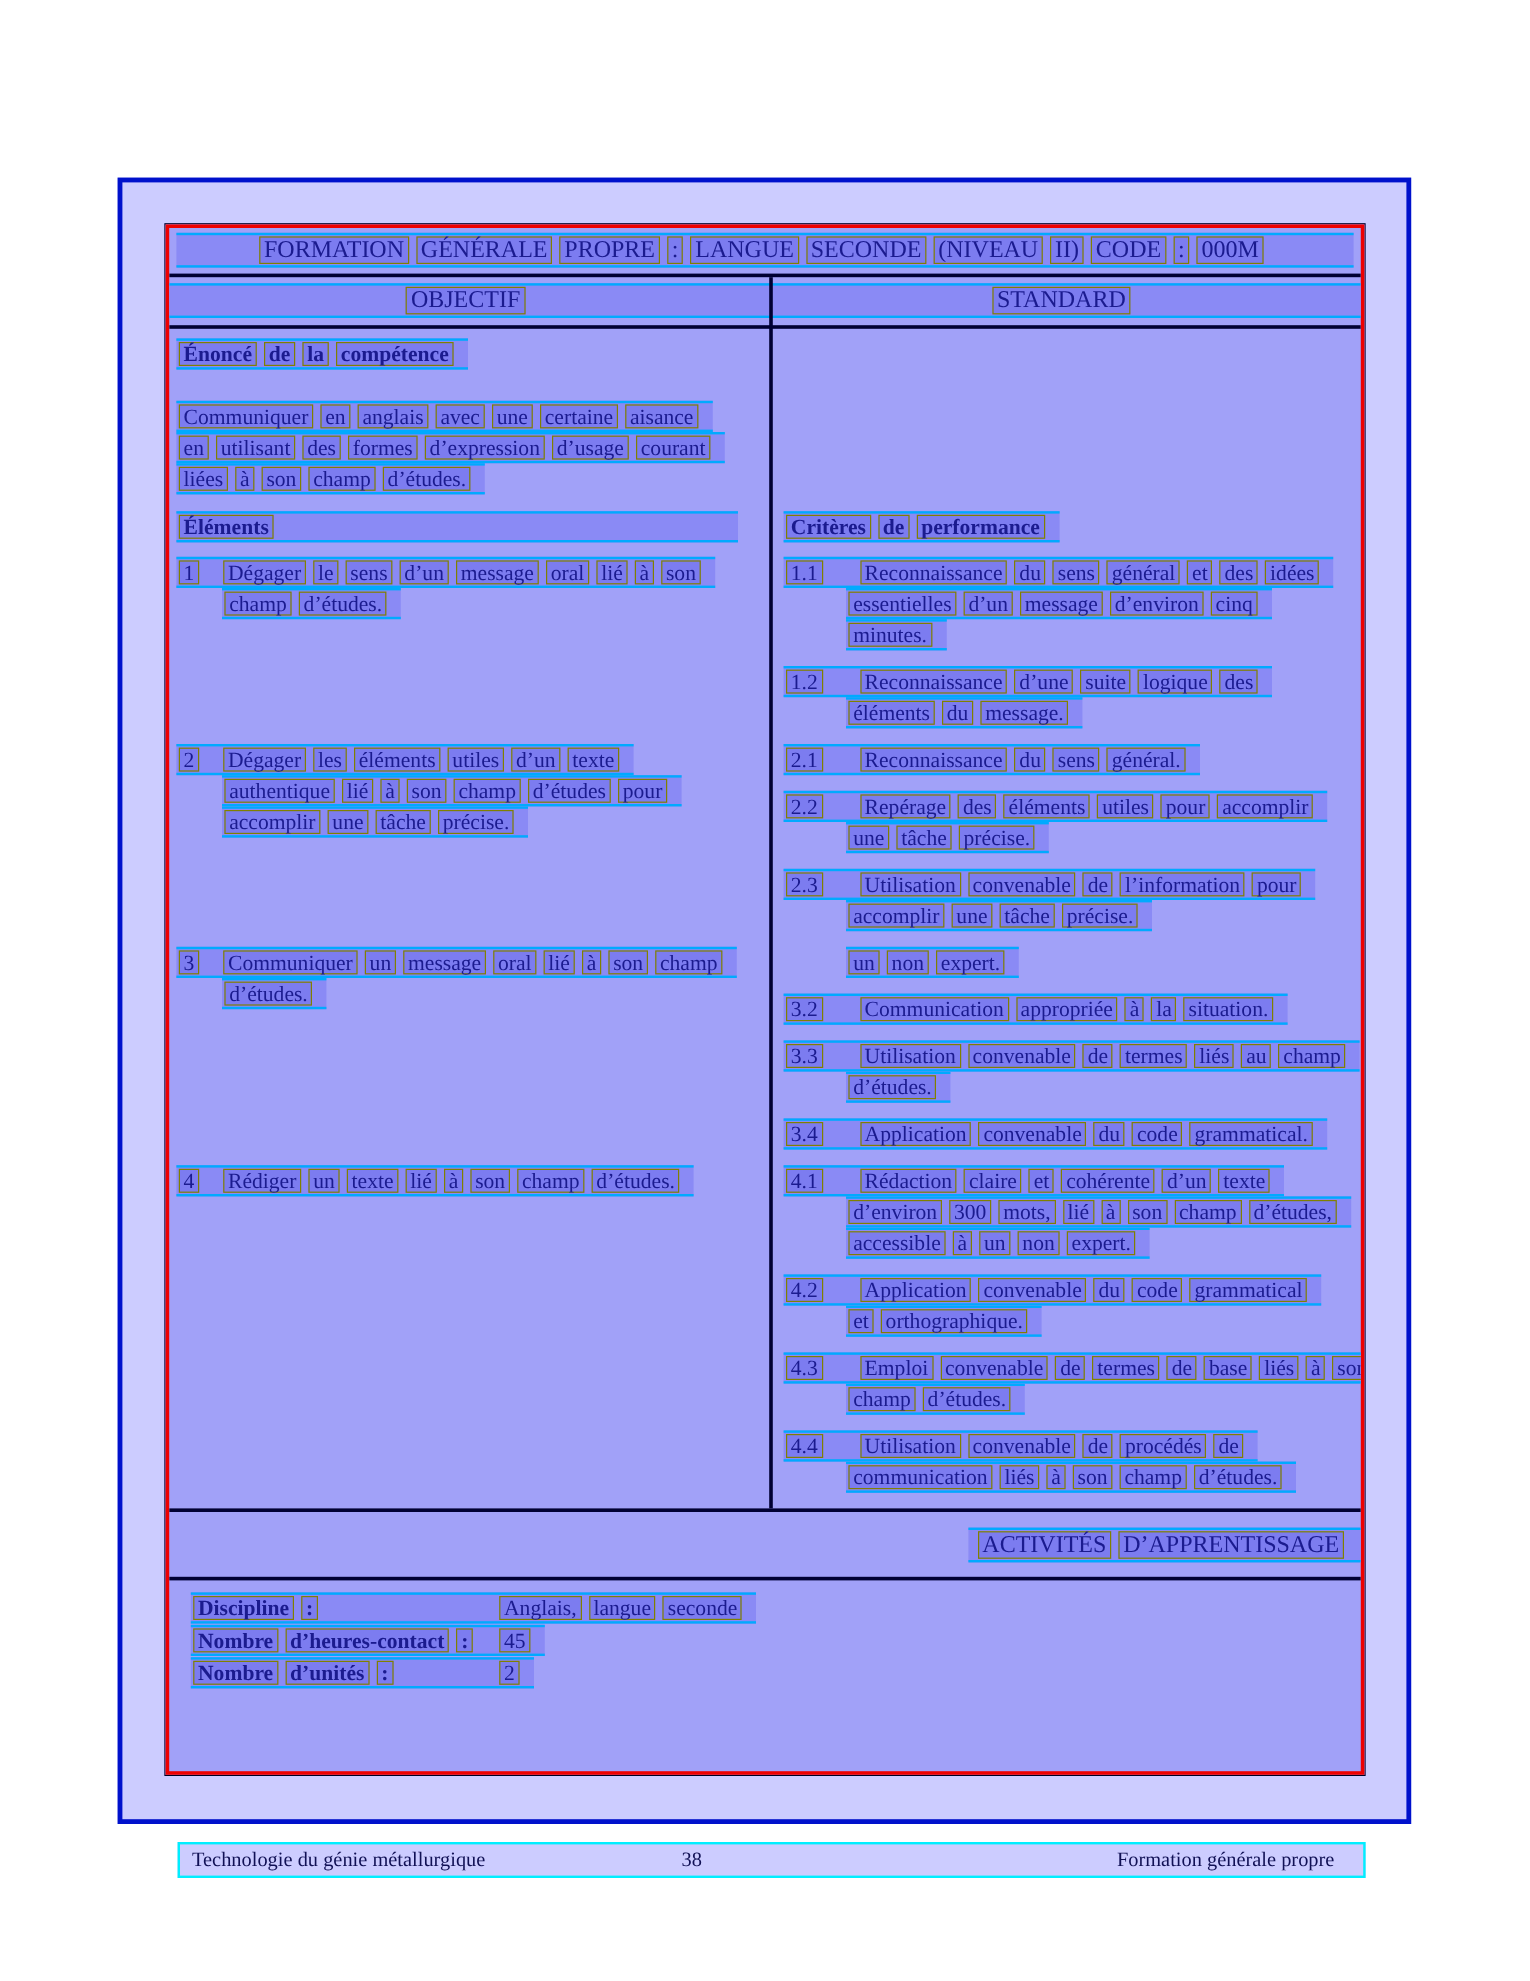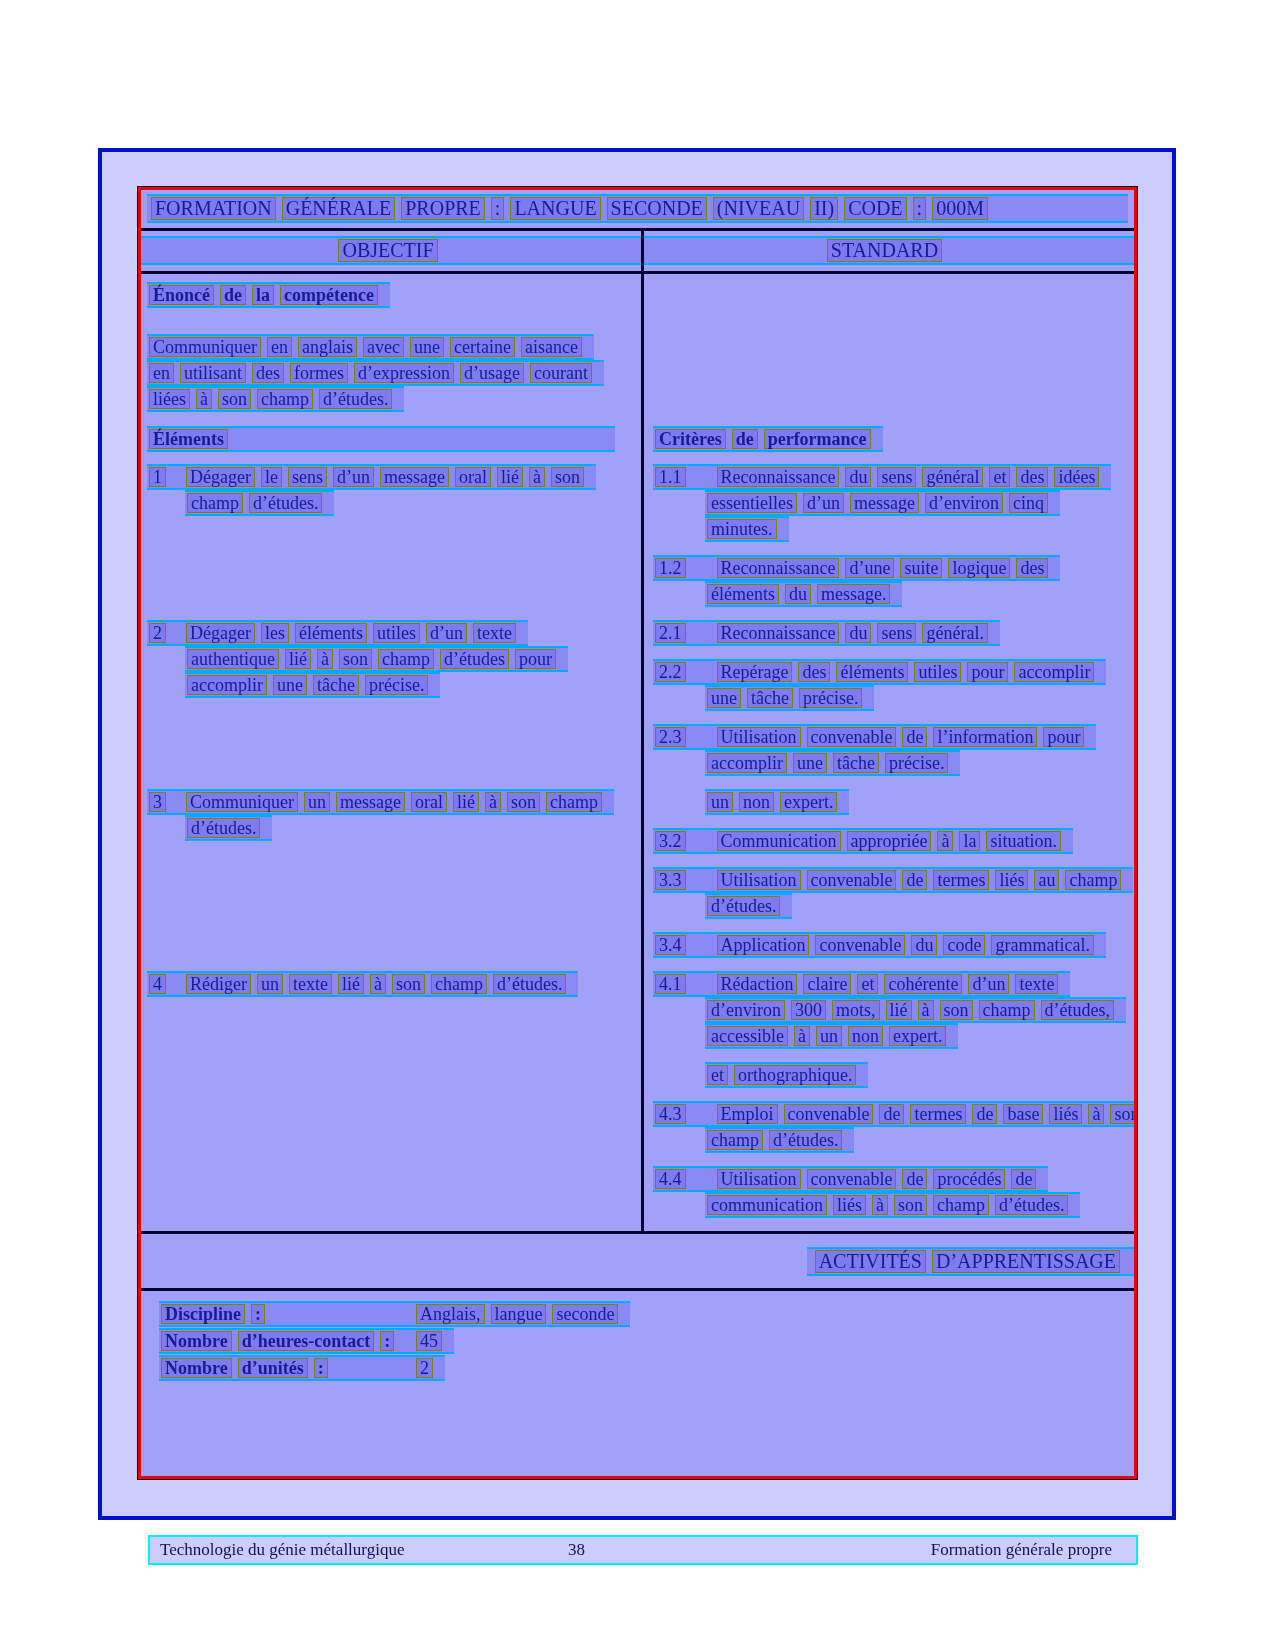"FORMATION GÉNÉRALE PROPRE : LANGUE" .title-band { justify-content: flex-start -> center }
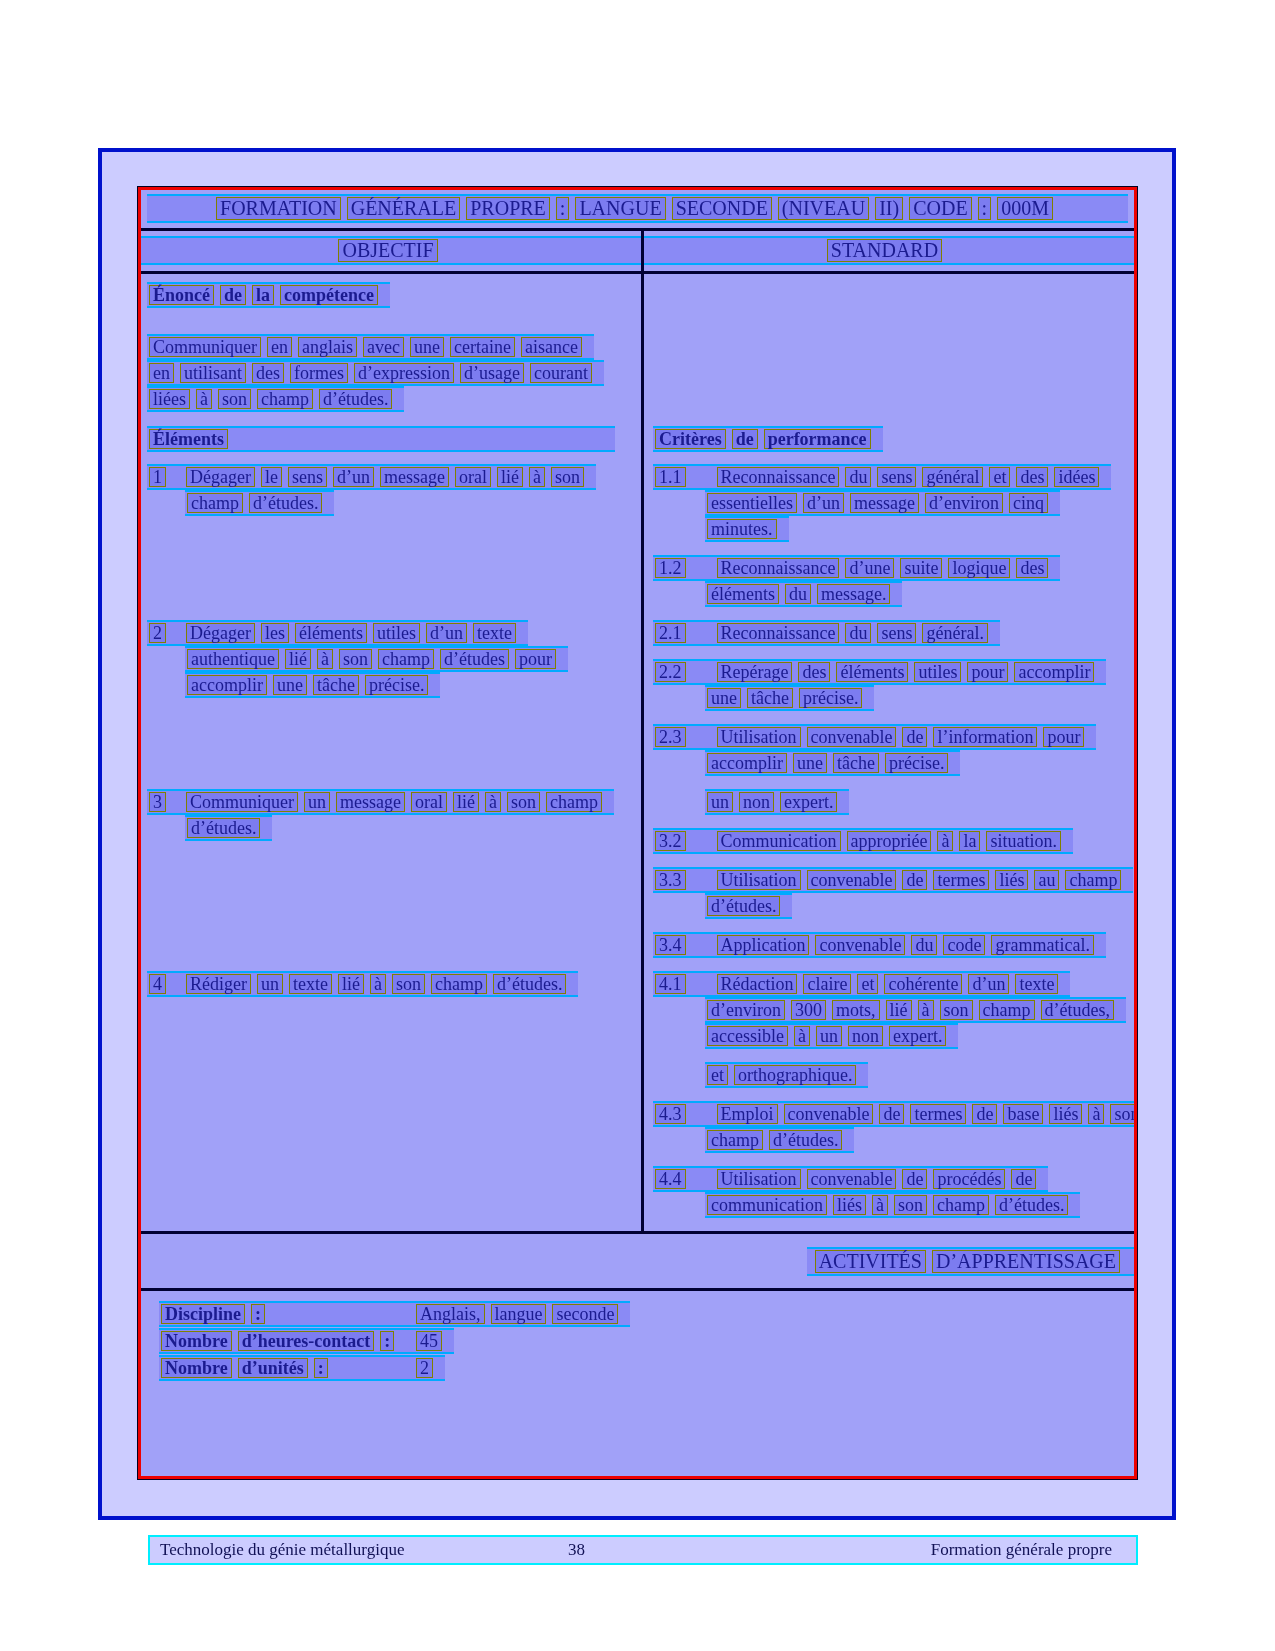"4.2 Application convenable du code" div.line { html: none -> <div><span>4.2</span><span>Application</span><span>convenable</span><span>du</span><span>code</span><span>grammatical</span></div> }
